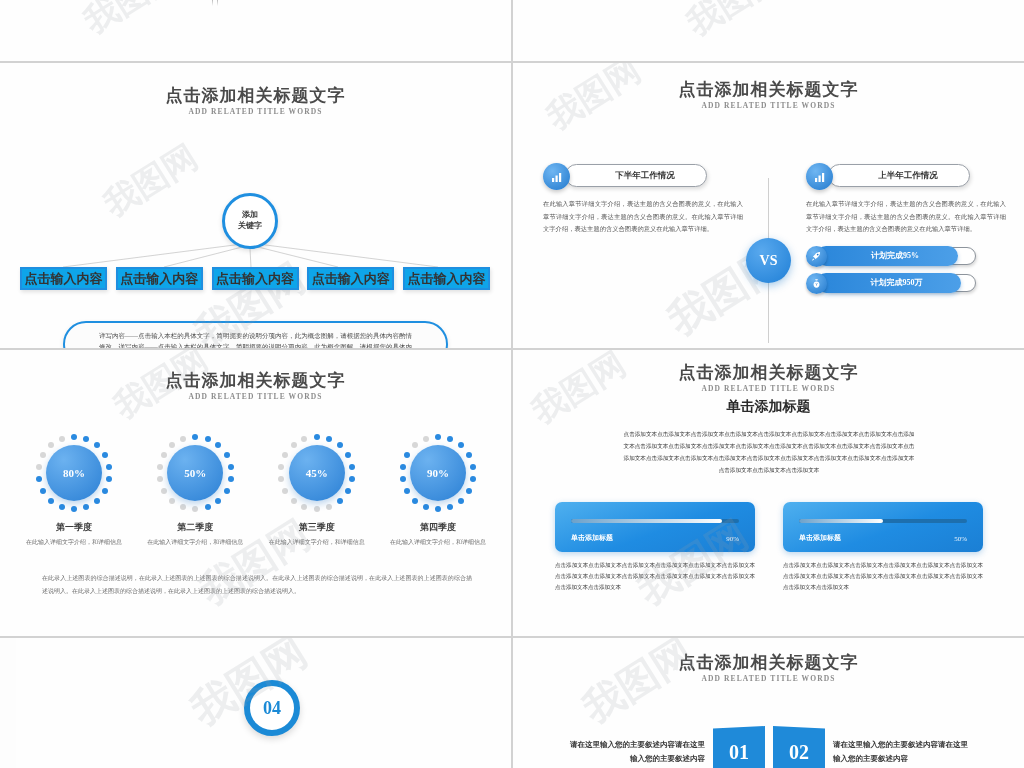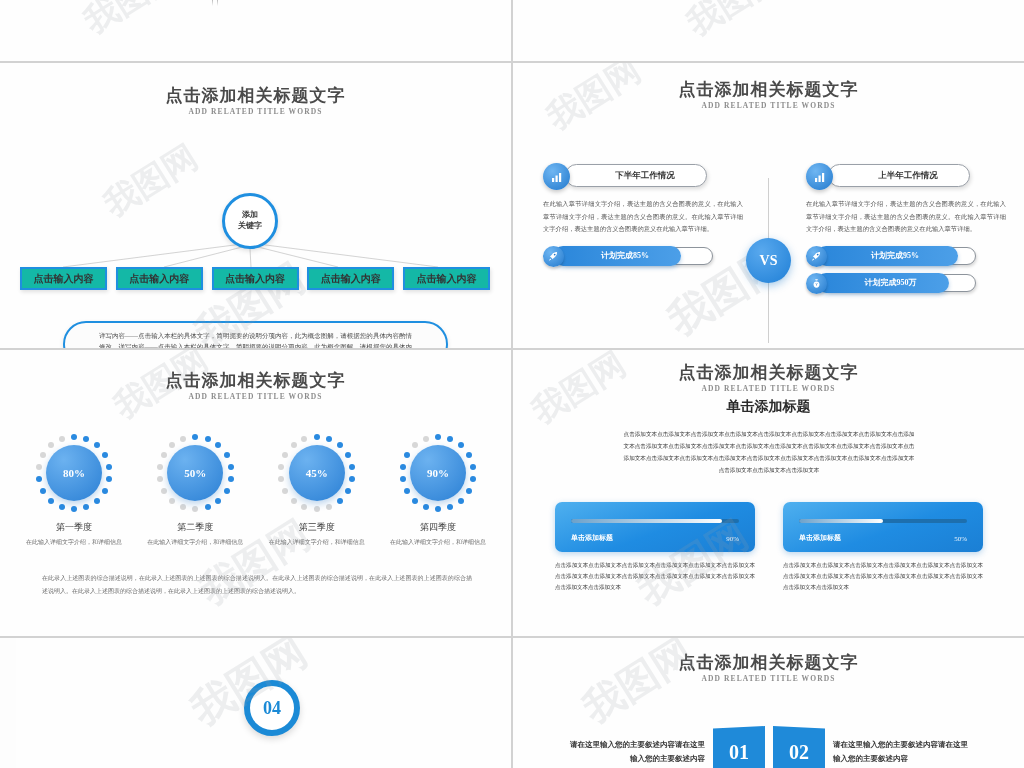"计划完成85%" div.prog-pill { html: <div> <div></div> <div>计划完成85%</div> <div> <svg> <path></path> <circle></circle> <path></path> </svg> </div> </div> -> none }
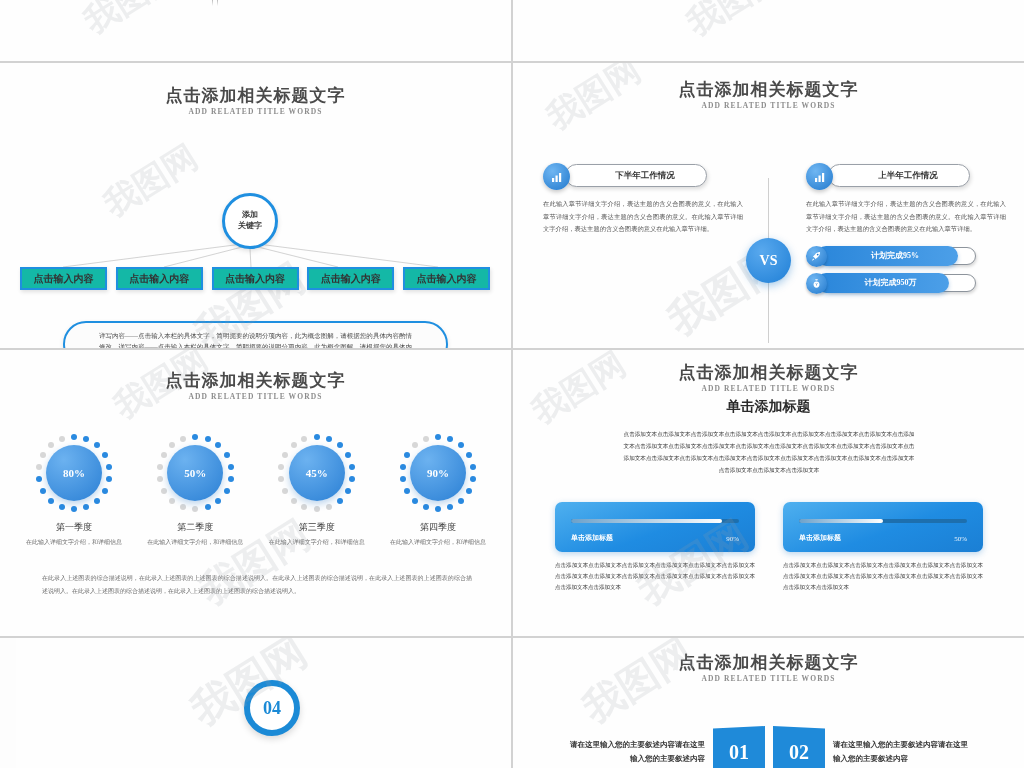"点击输入内容" .kw-box { background: #14b8a6 -> #0ea5e9; font-size: 10px -> 13px }
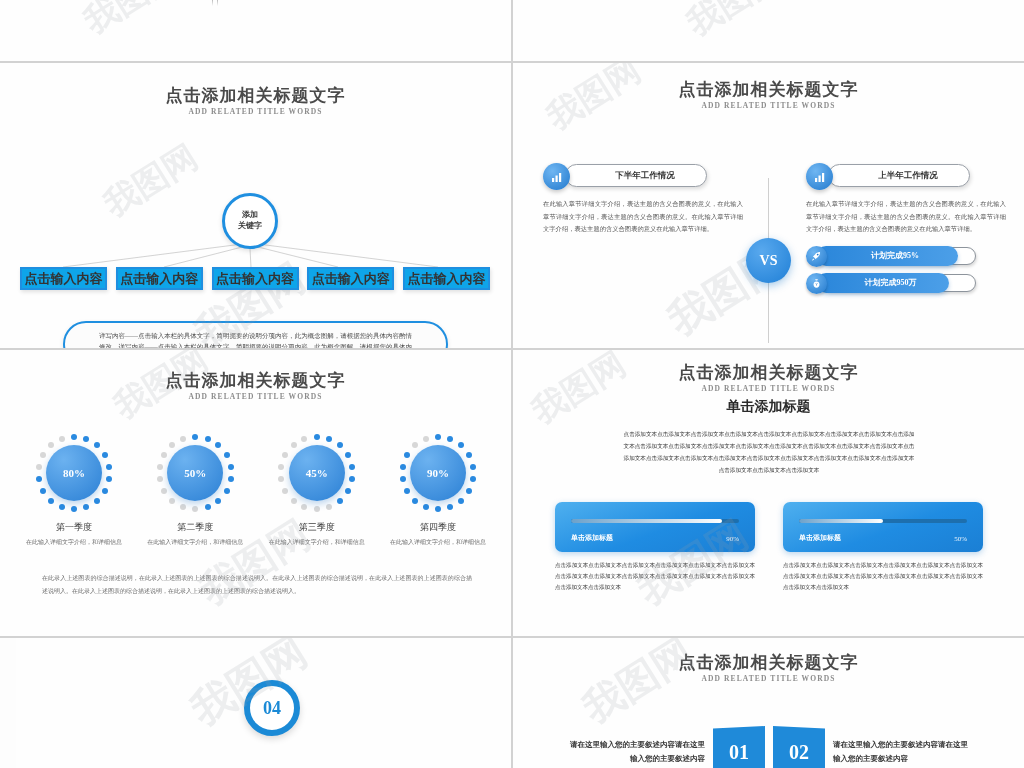"计划完成950万" div.prog-fill { width: 133px -> 145px }
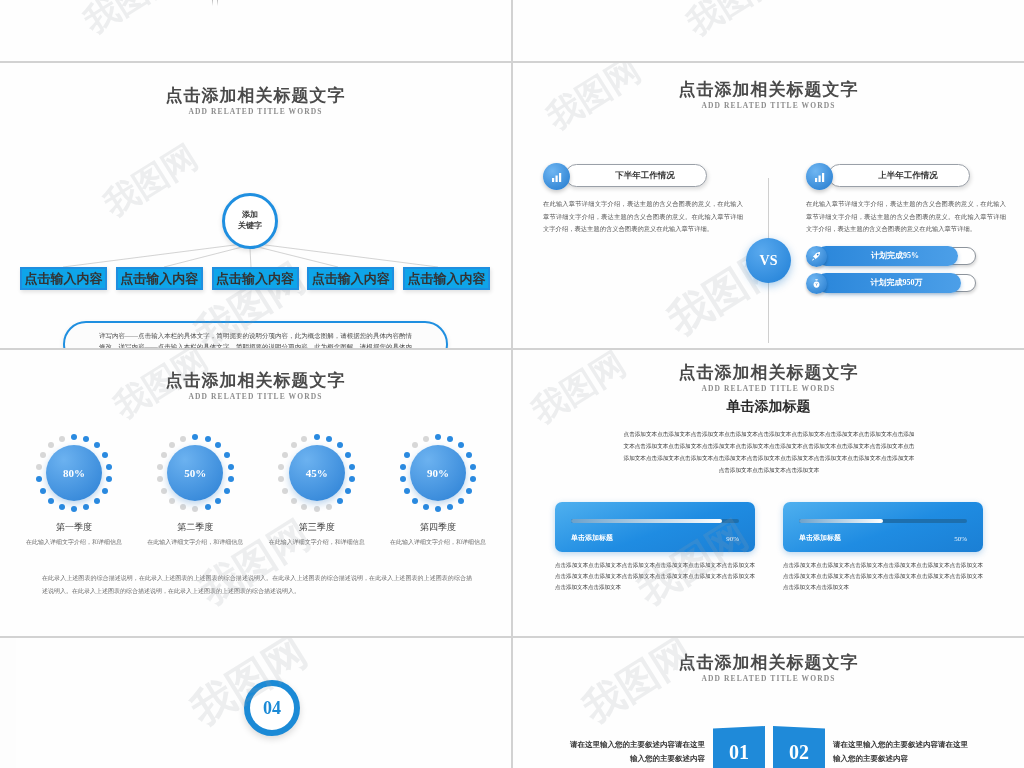"第一季度" .q-name { font-weight: normal -> bold }
